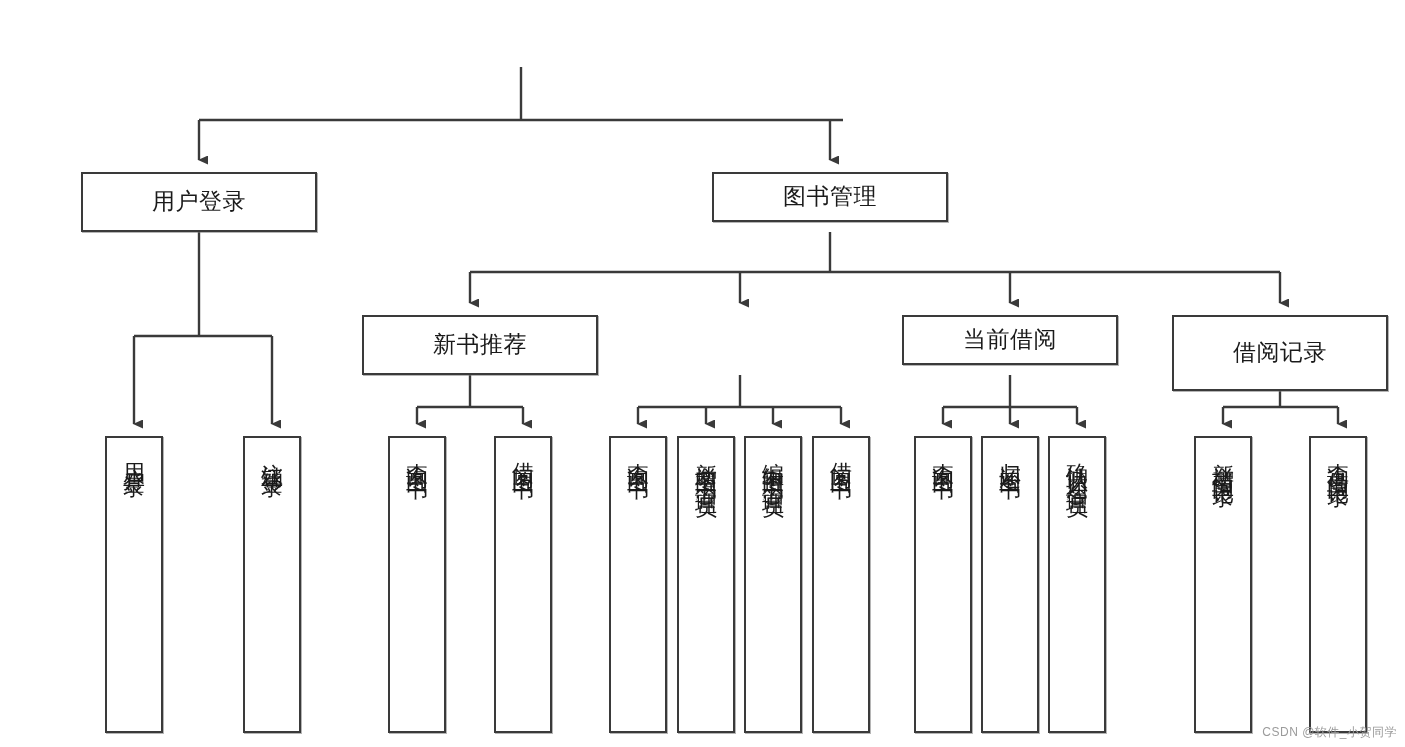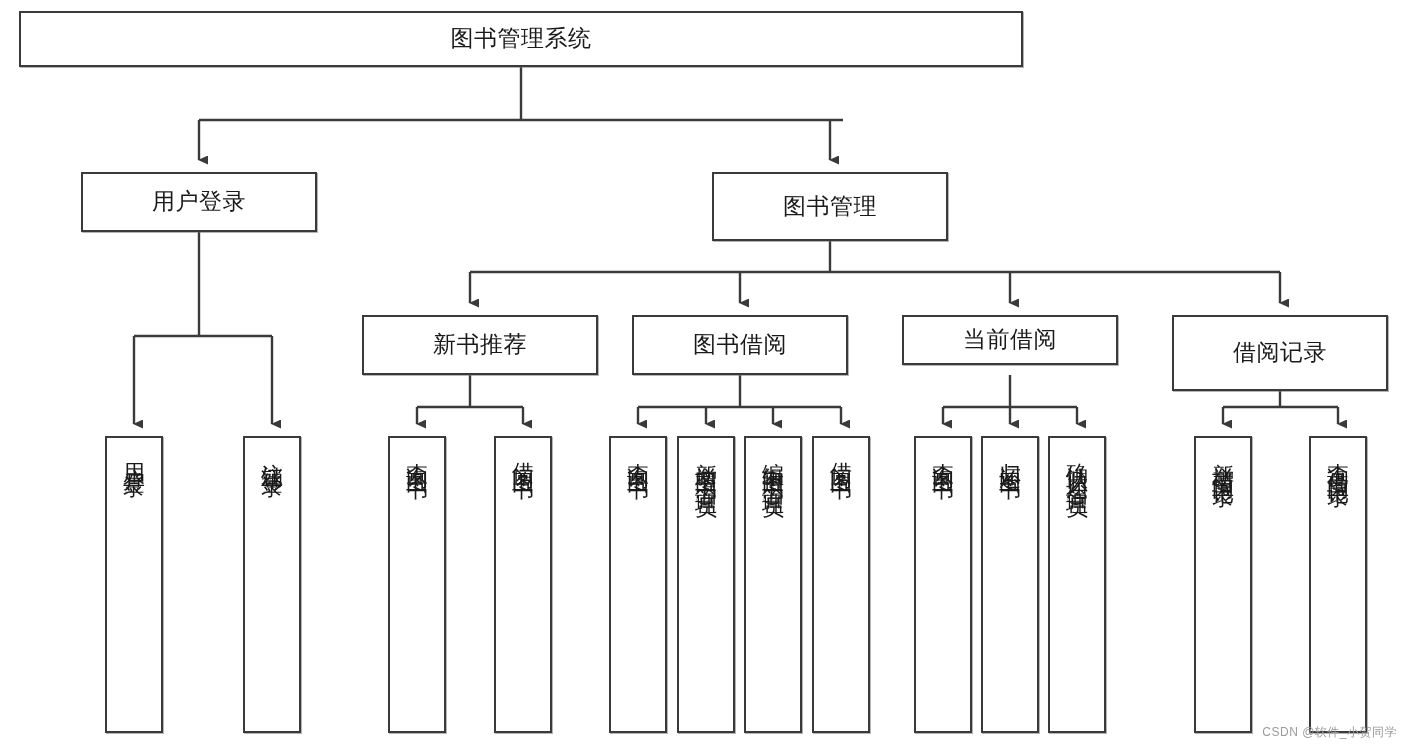"图书管理系统" div.node { html: <div> <span>图书管理系统</span> </div> -> none }
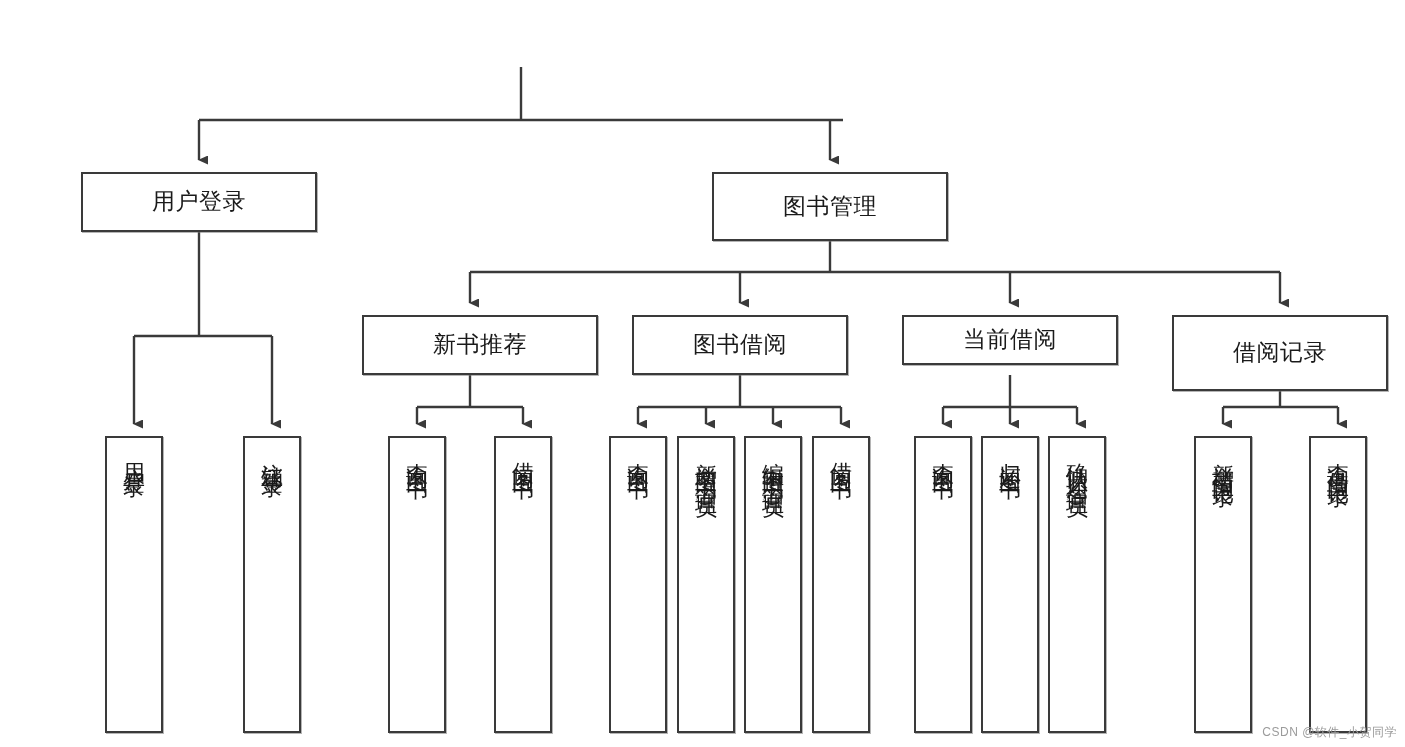"图书管理" div.node { height: 69px -> 50px }
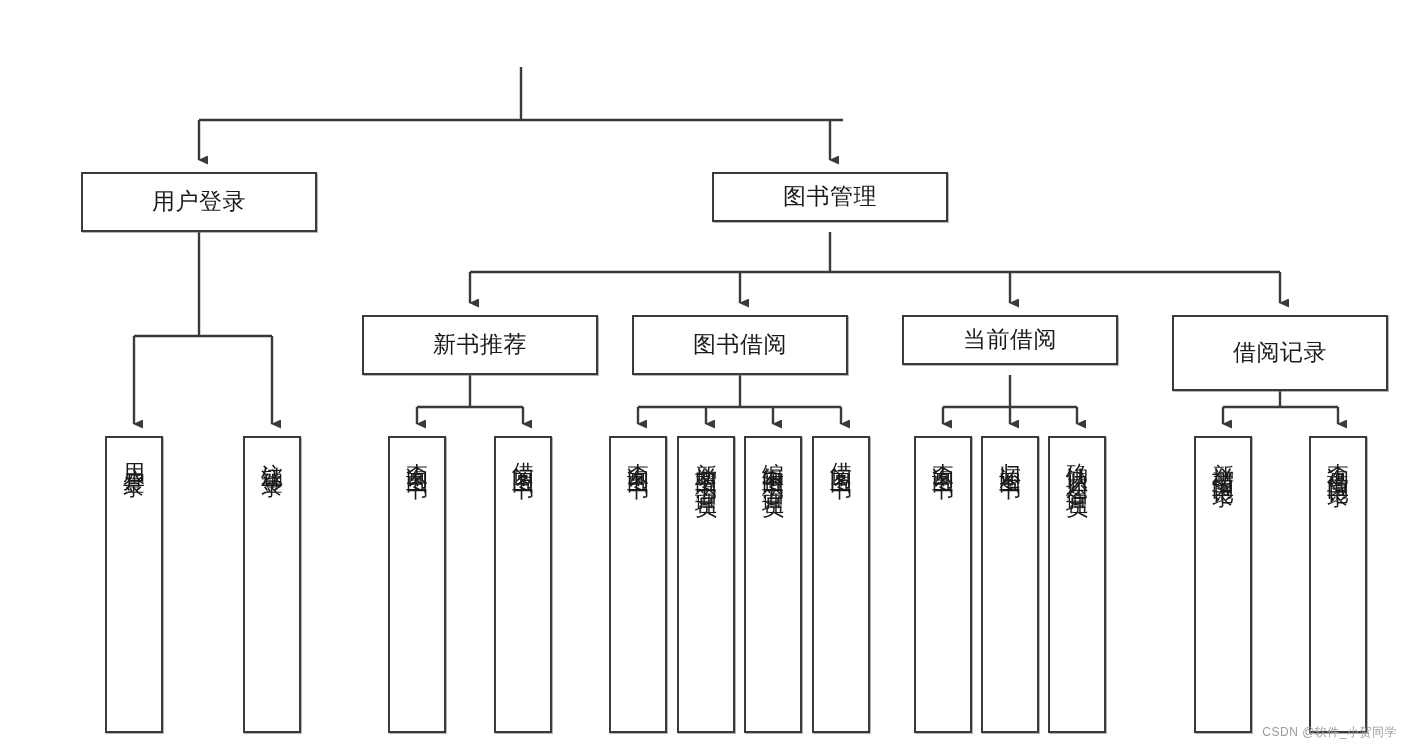"图书借阅" div.node { html: <div> <span>图书借阅</span> </div> -> none }
